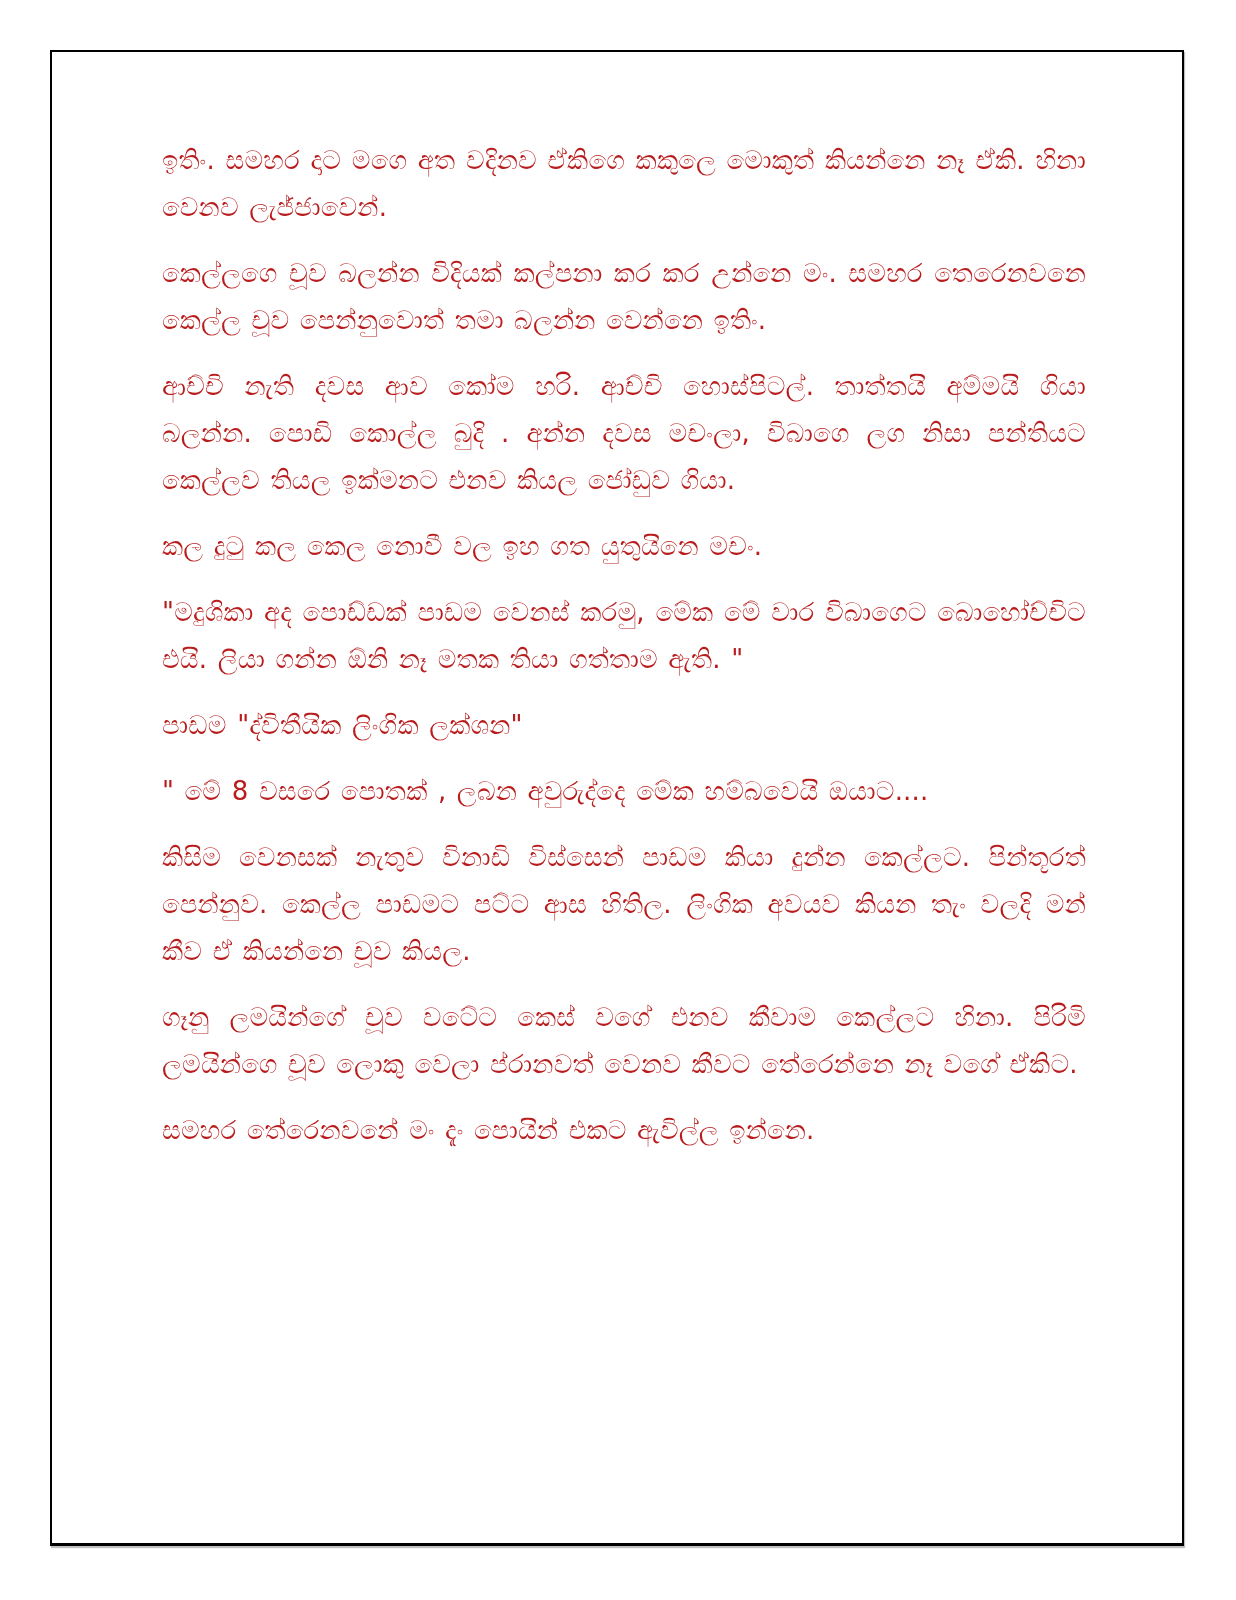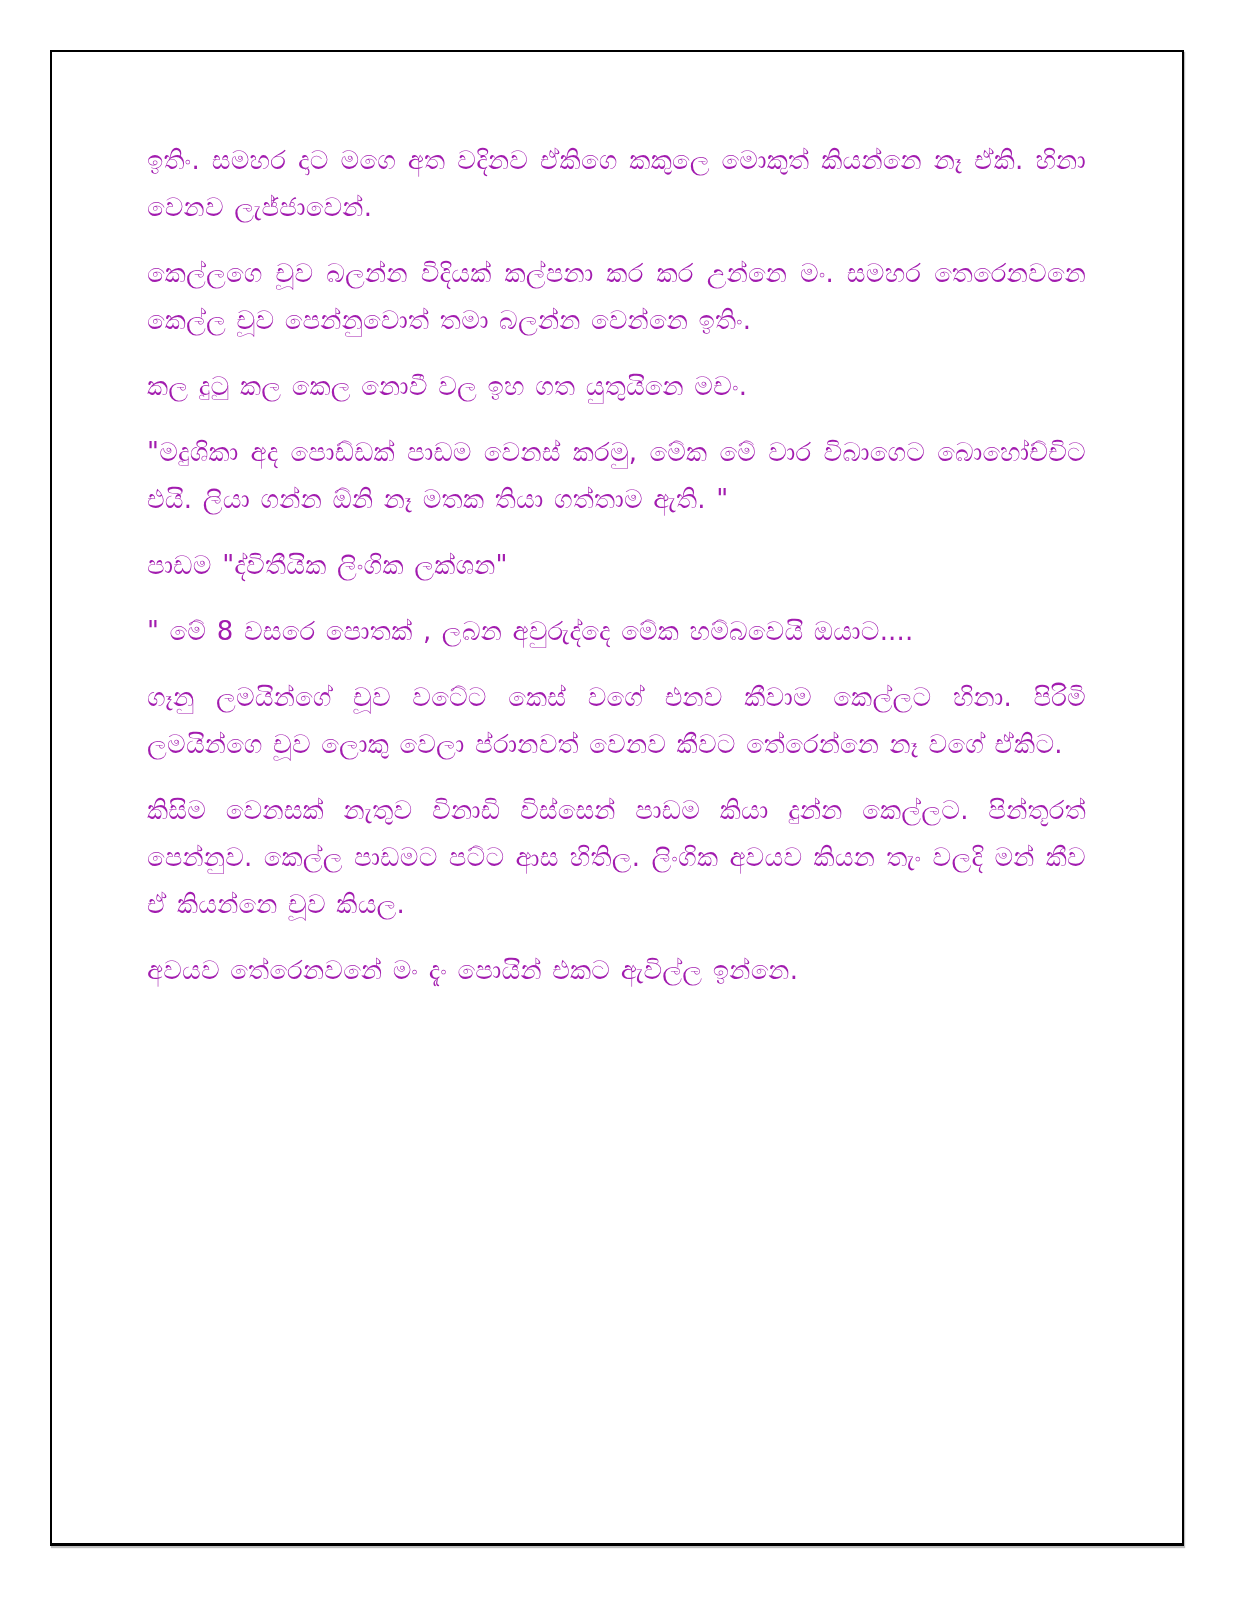"ඉතිං. සමහර දාට මගෙ අත" .text-content { color: #a21caf -> #b91c1c; left: 95px -> 110px }
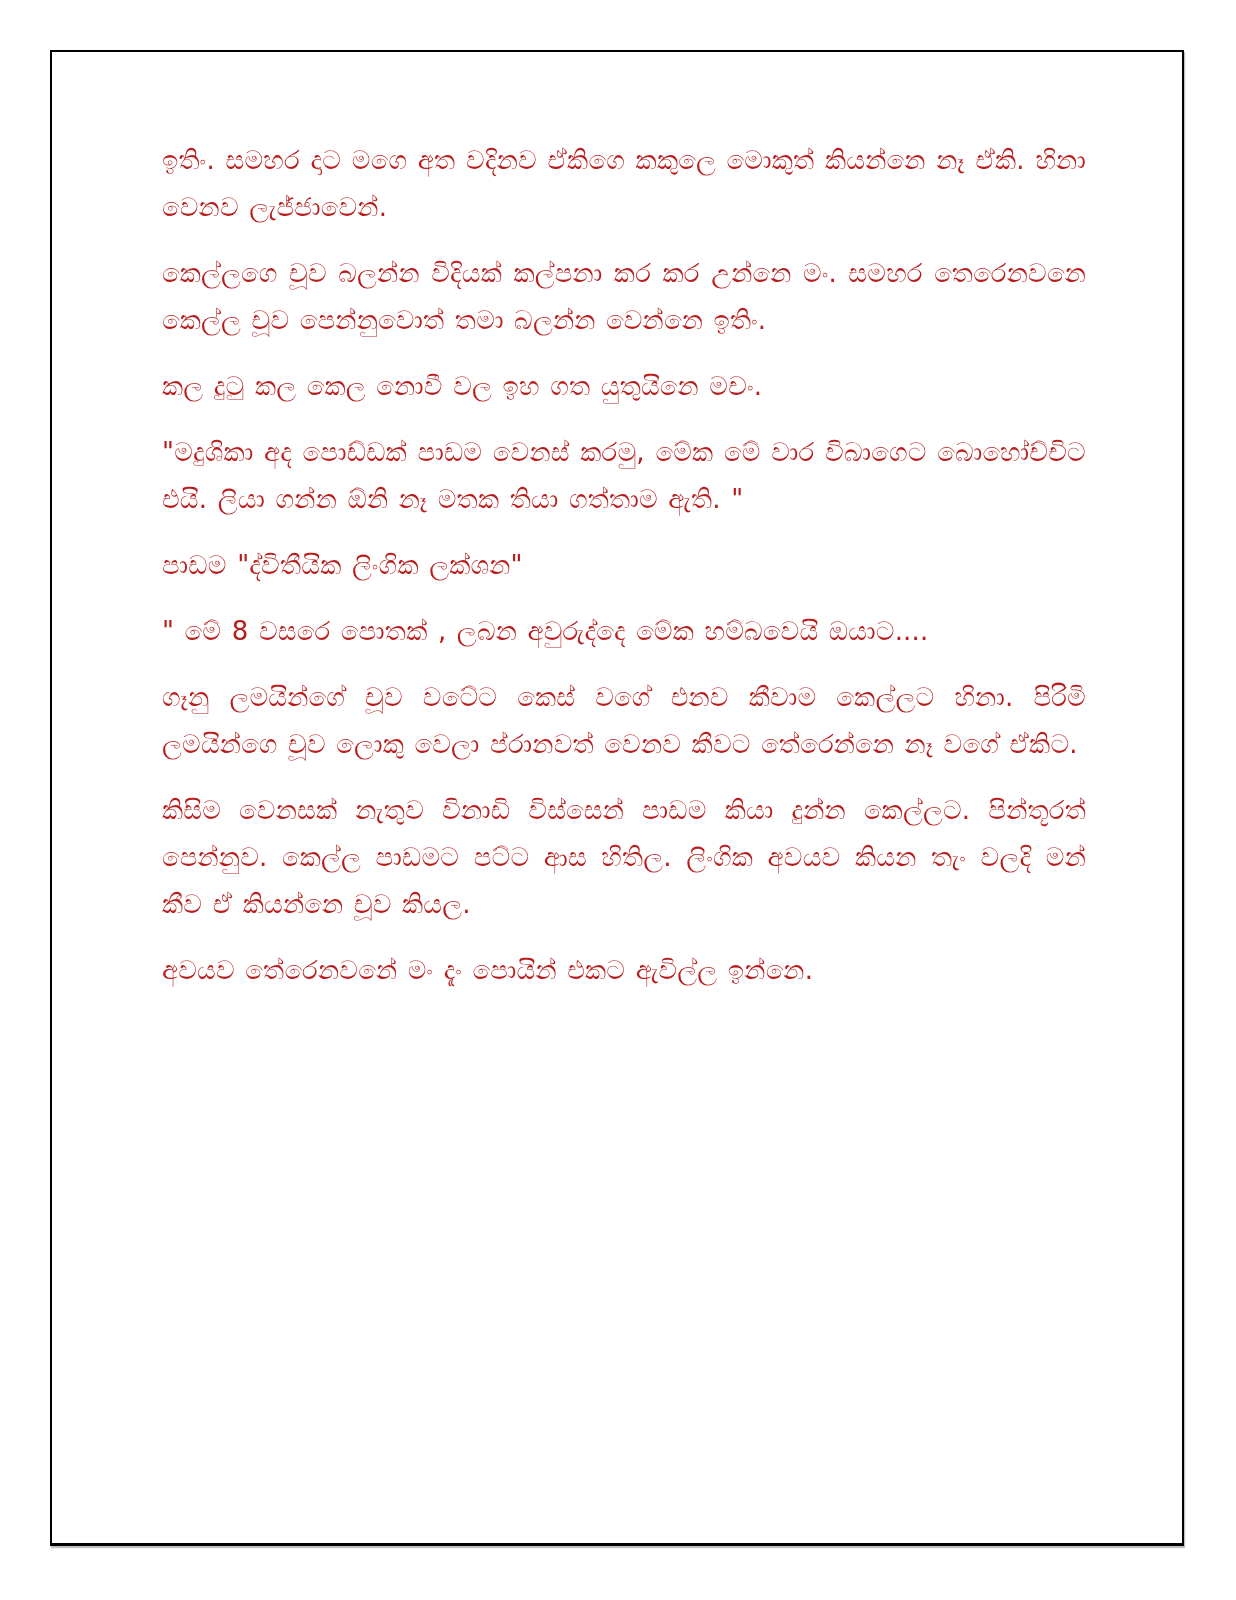"ආච්චි නැති දවස ආව කෝම" p { html: none -> <p>ආච්චි නැති දවස ආව කෝම හරි. ආච්චි හොස්පිටල්. තාත්තයි අම්මයි ගියා බලන්න. පොඩි කොල්ල බුදි . අන්න දවස මචංලා, විබාගෙ ලග නිසා පන්තියට කෙල්ලව තියල ඉක්මනට එනව කියල ජෝඩුව ගියා.</p> }
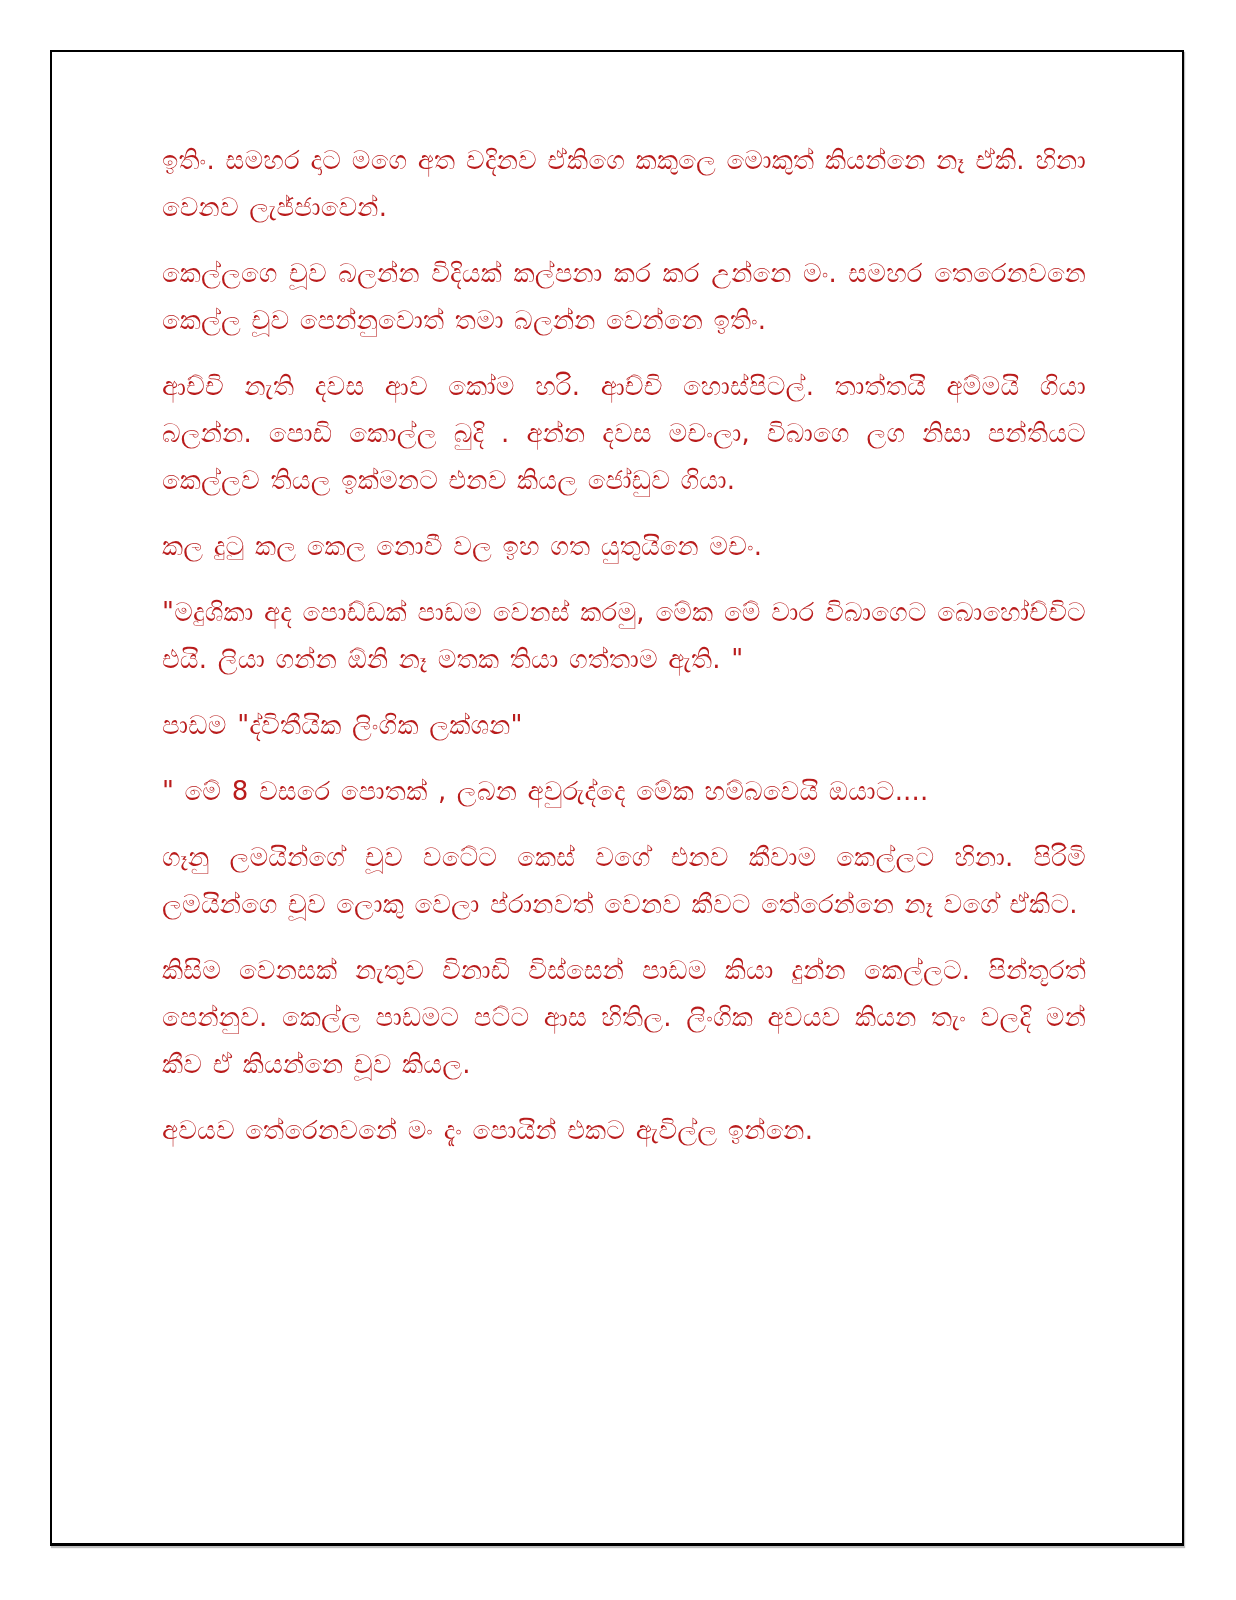"ගෑනු ලමයින්ගේ චූව වටේට කෙස්" p { order: before "කිසිම වෙනසක් නැතුව විනාඩි විස්සෙන්" -> after "කිසිම වෙනසක් නැතුව විනාඩි විස්සෙන්" }
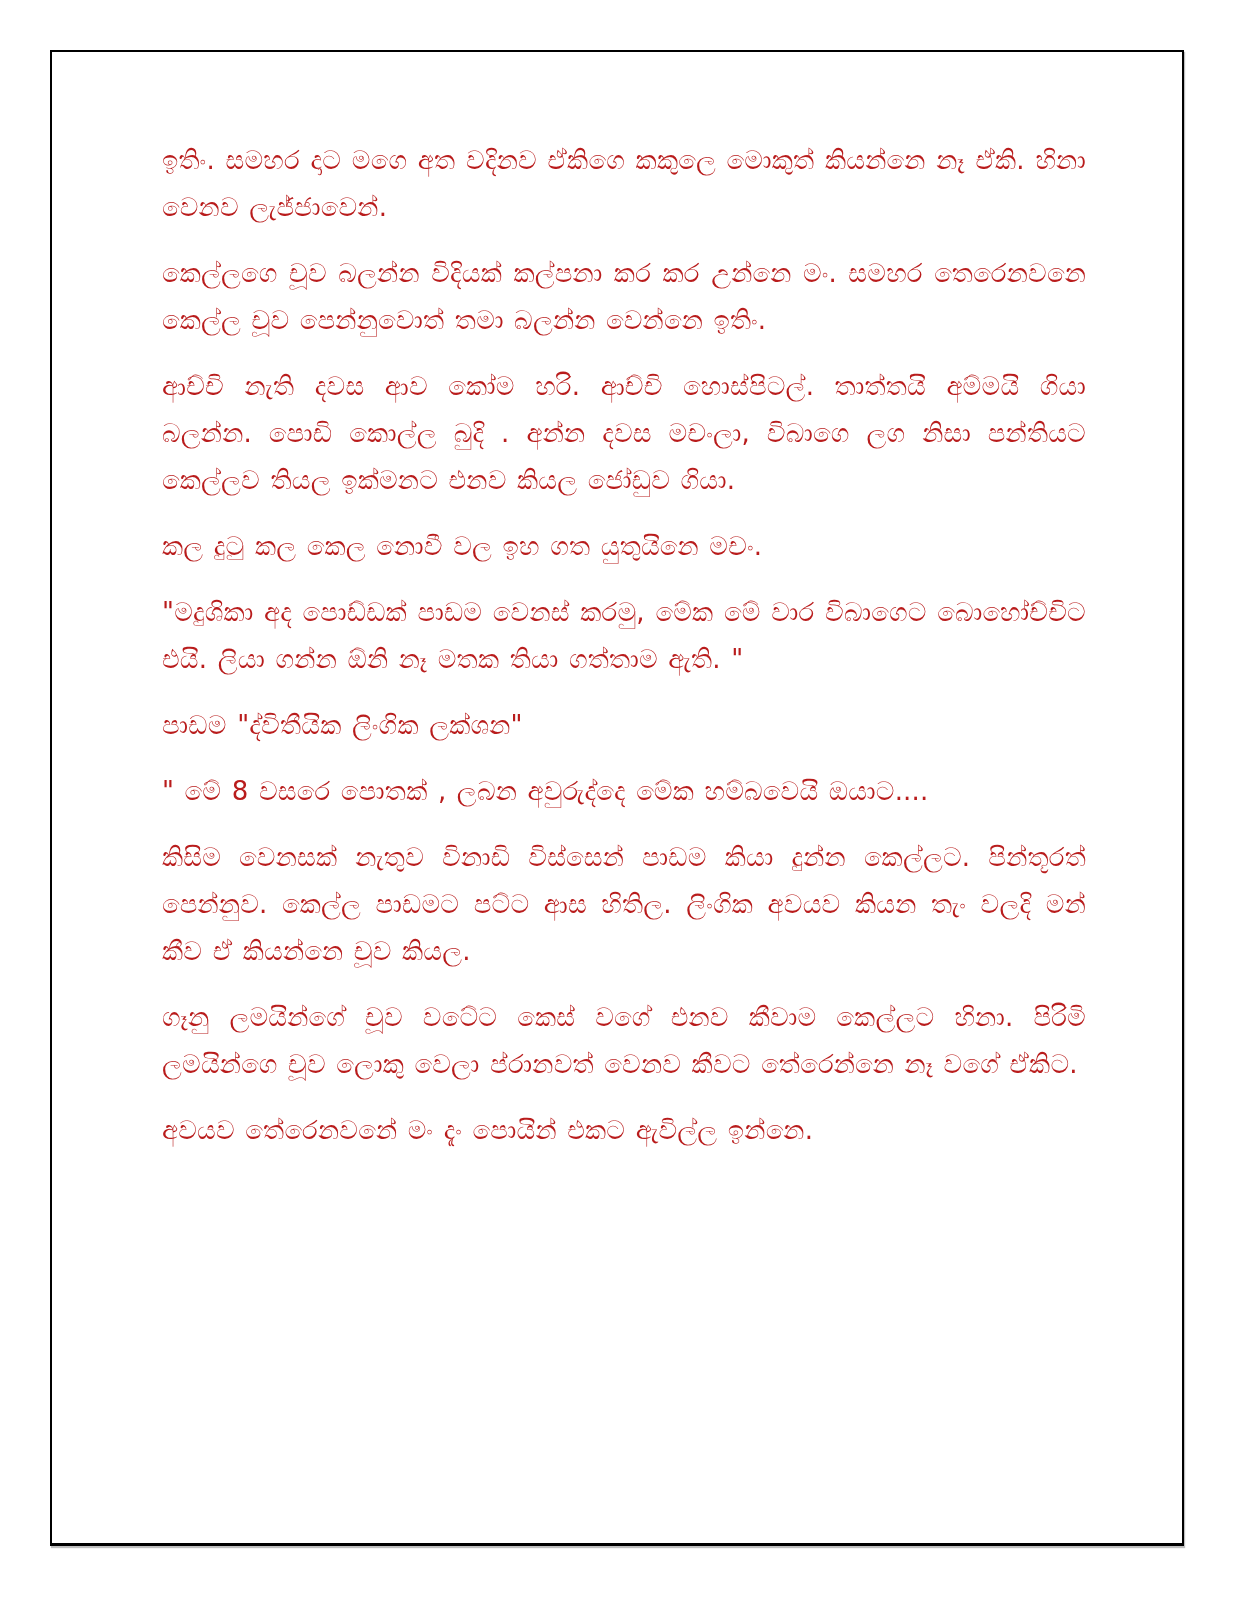"අවයව තේරෙනවනේ මං දැං පොයින්" p { text: අවයව -> සමහර }
